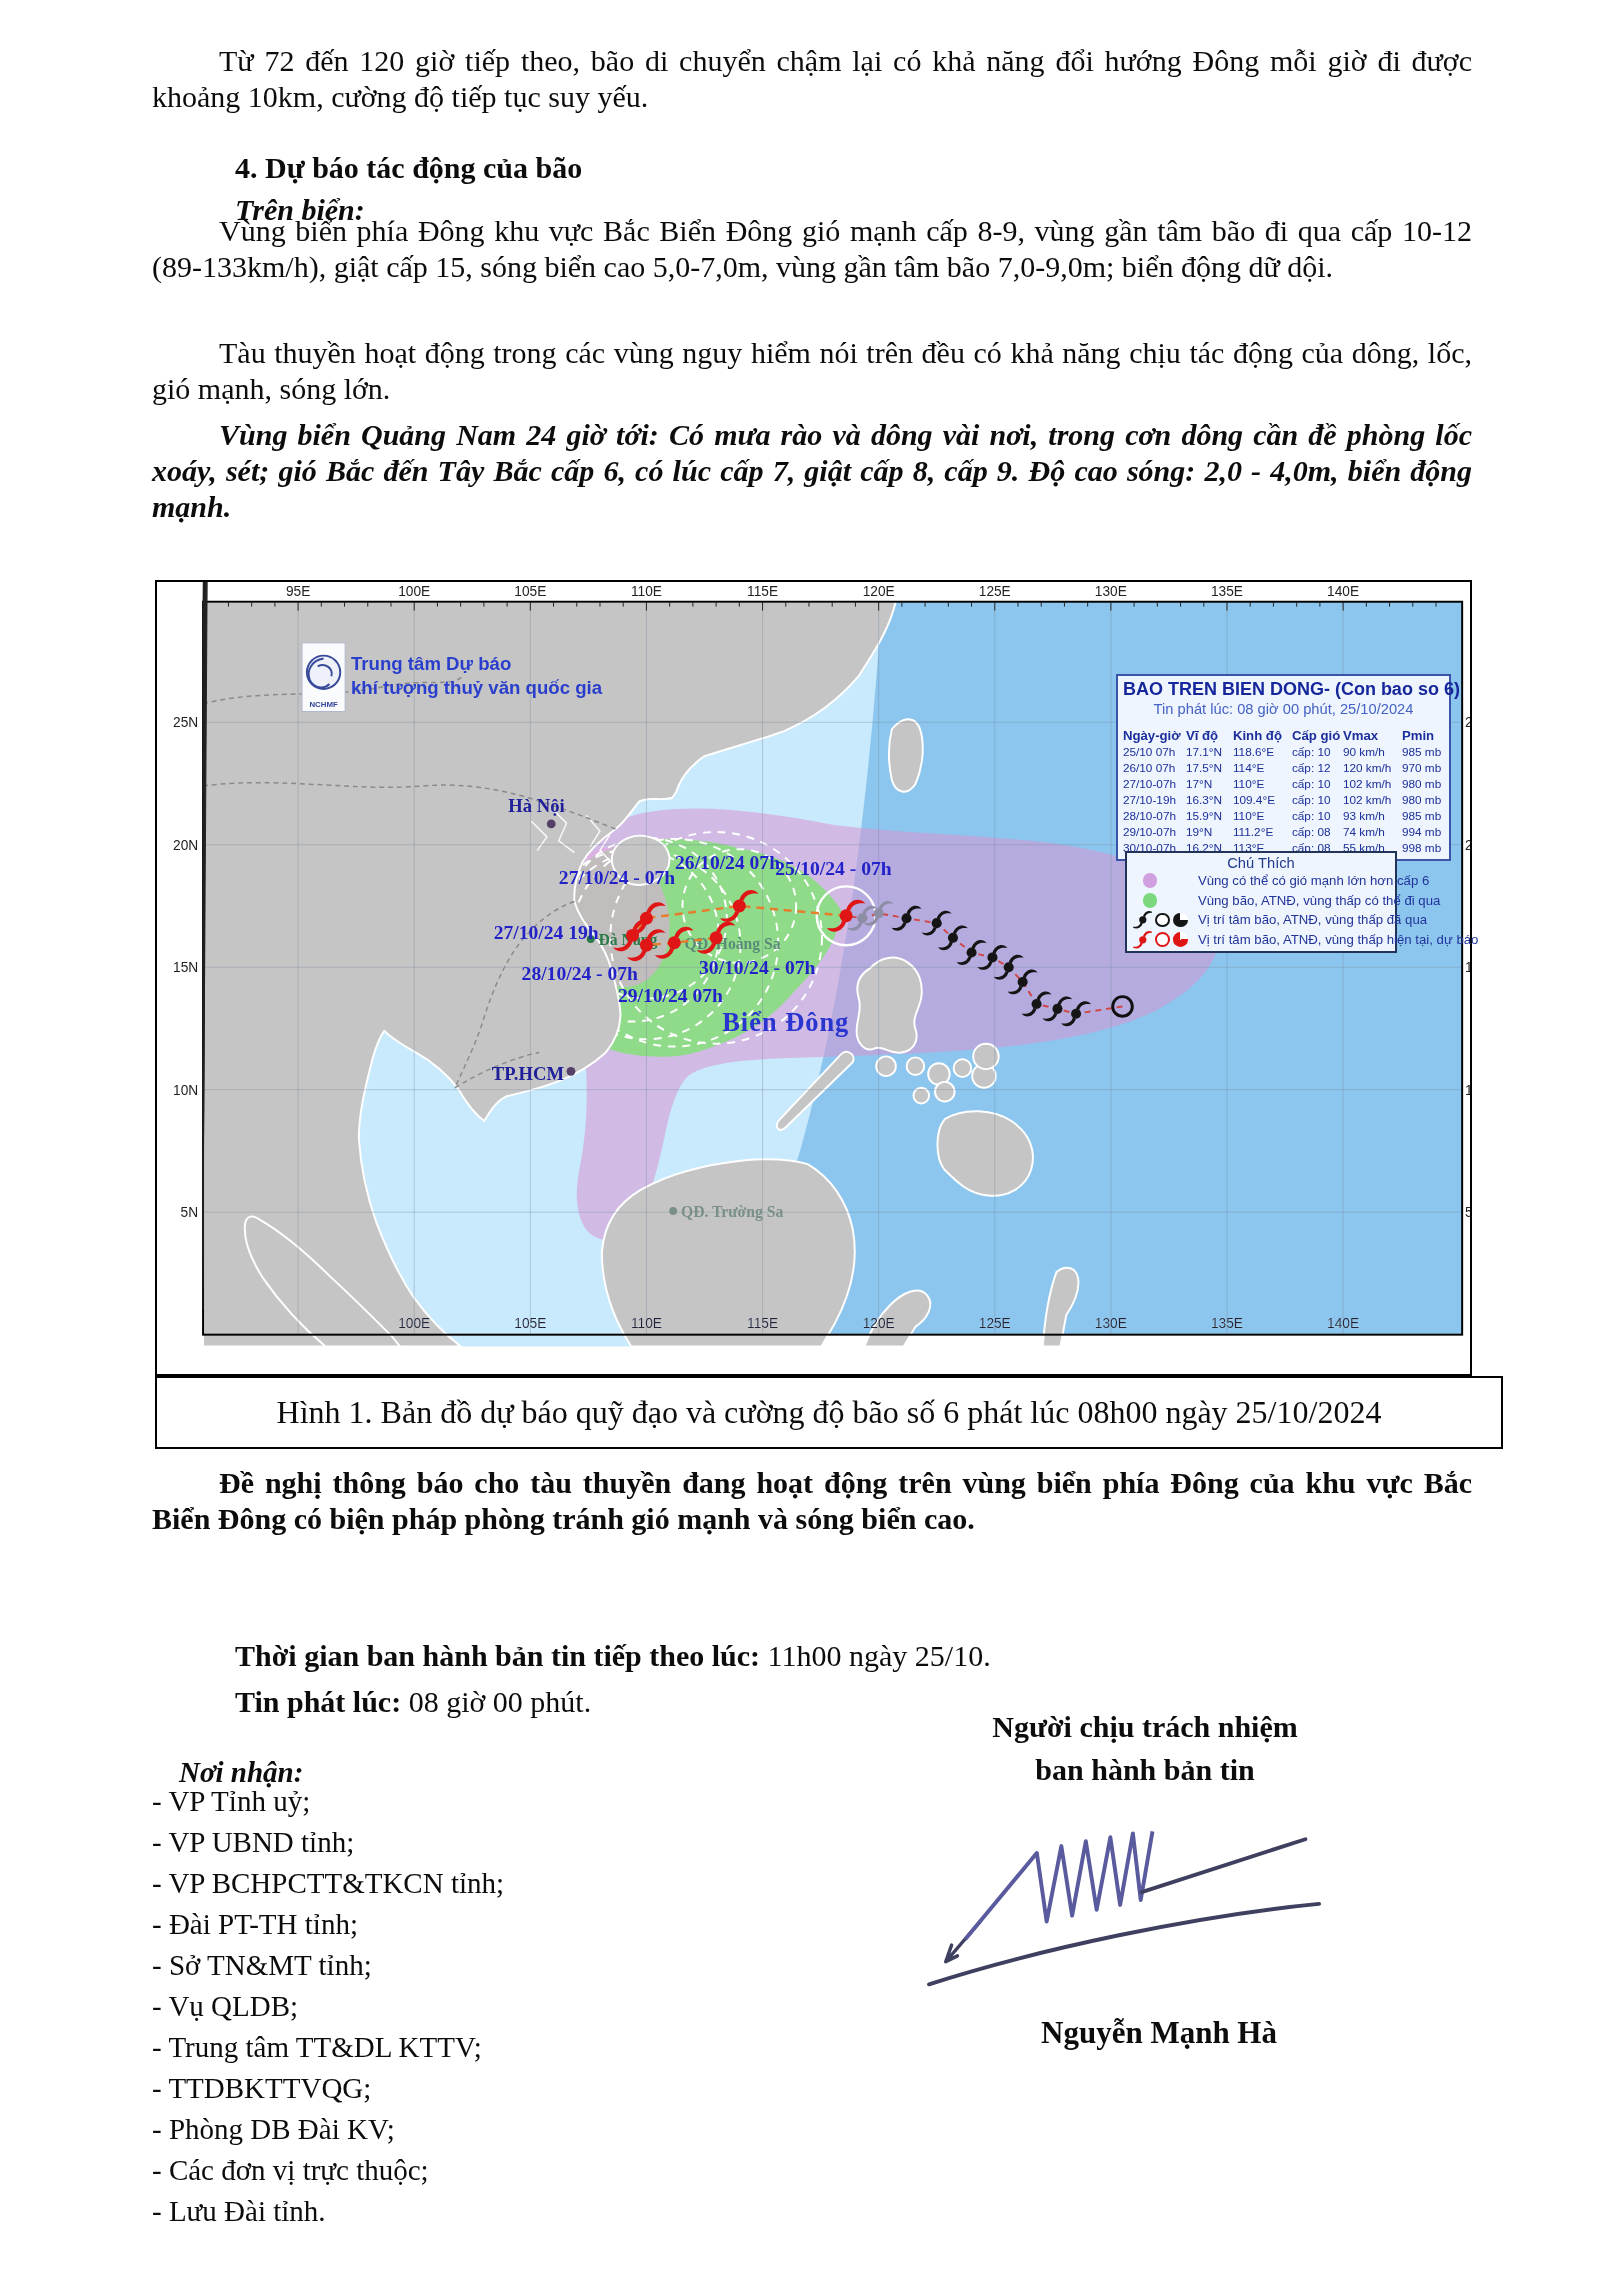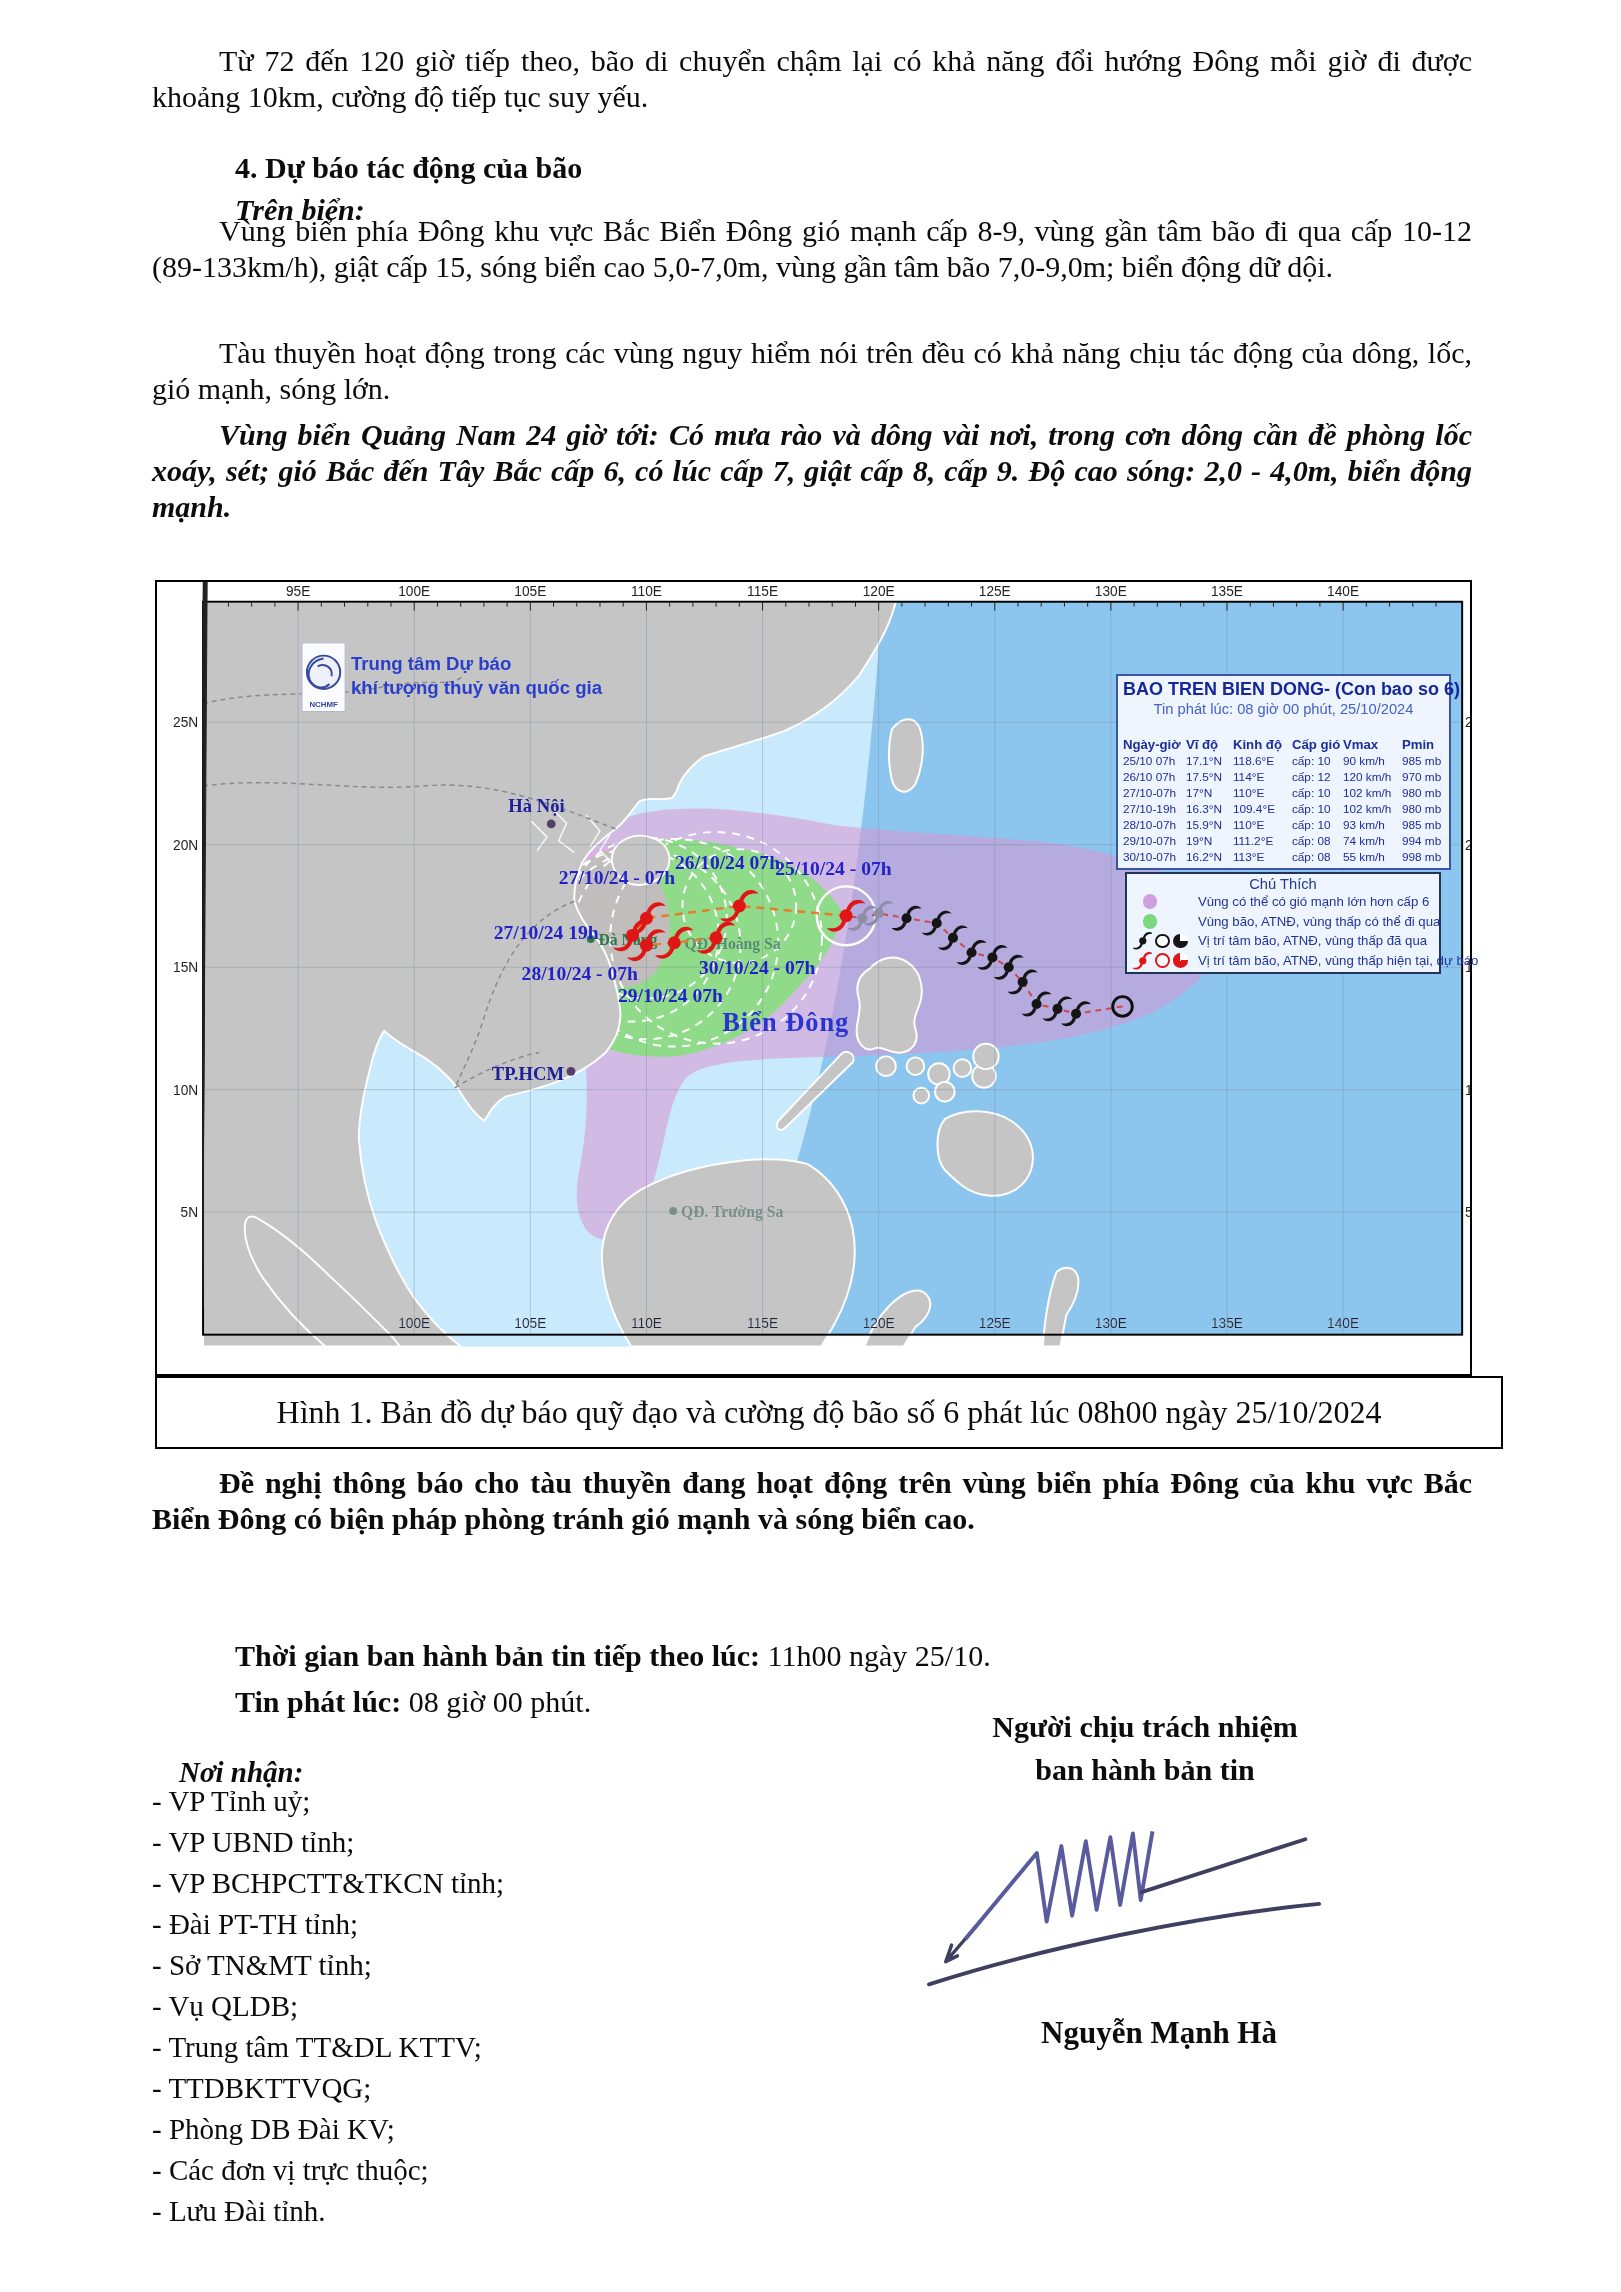"Ngày-giờ" .ib-table { margin-top: 20px -> 11px }
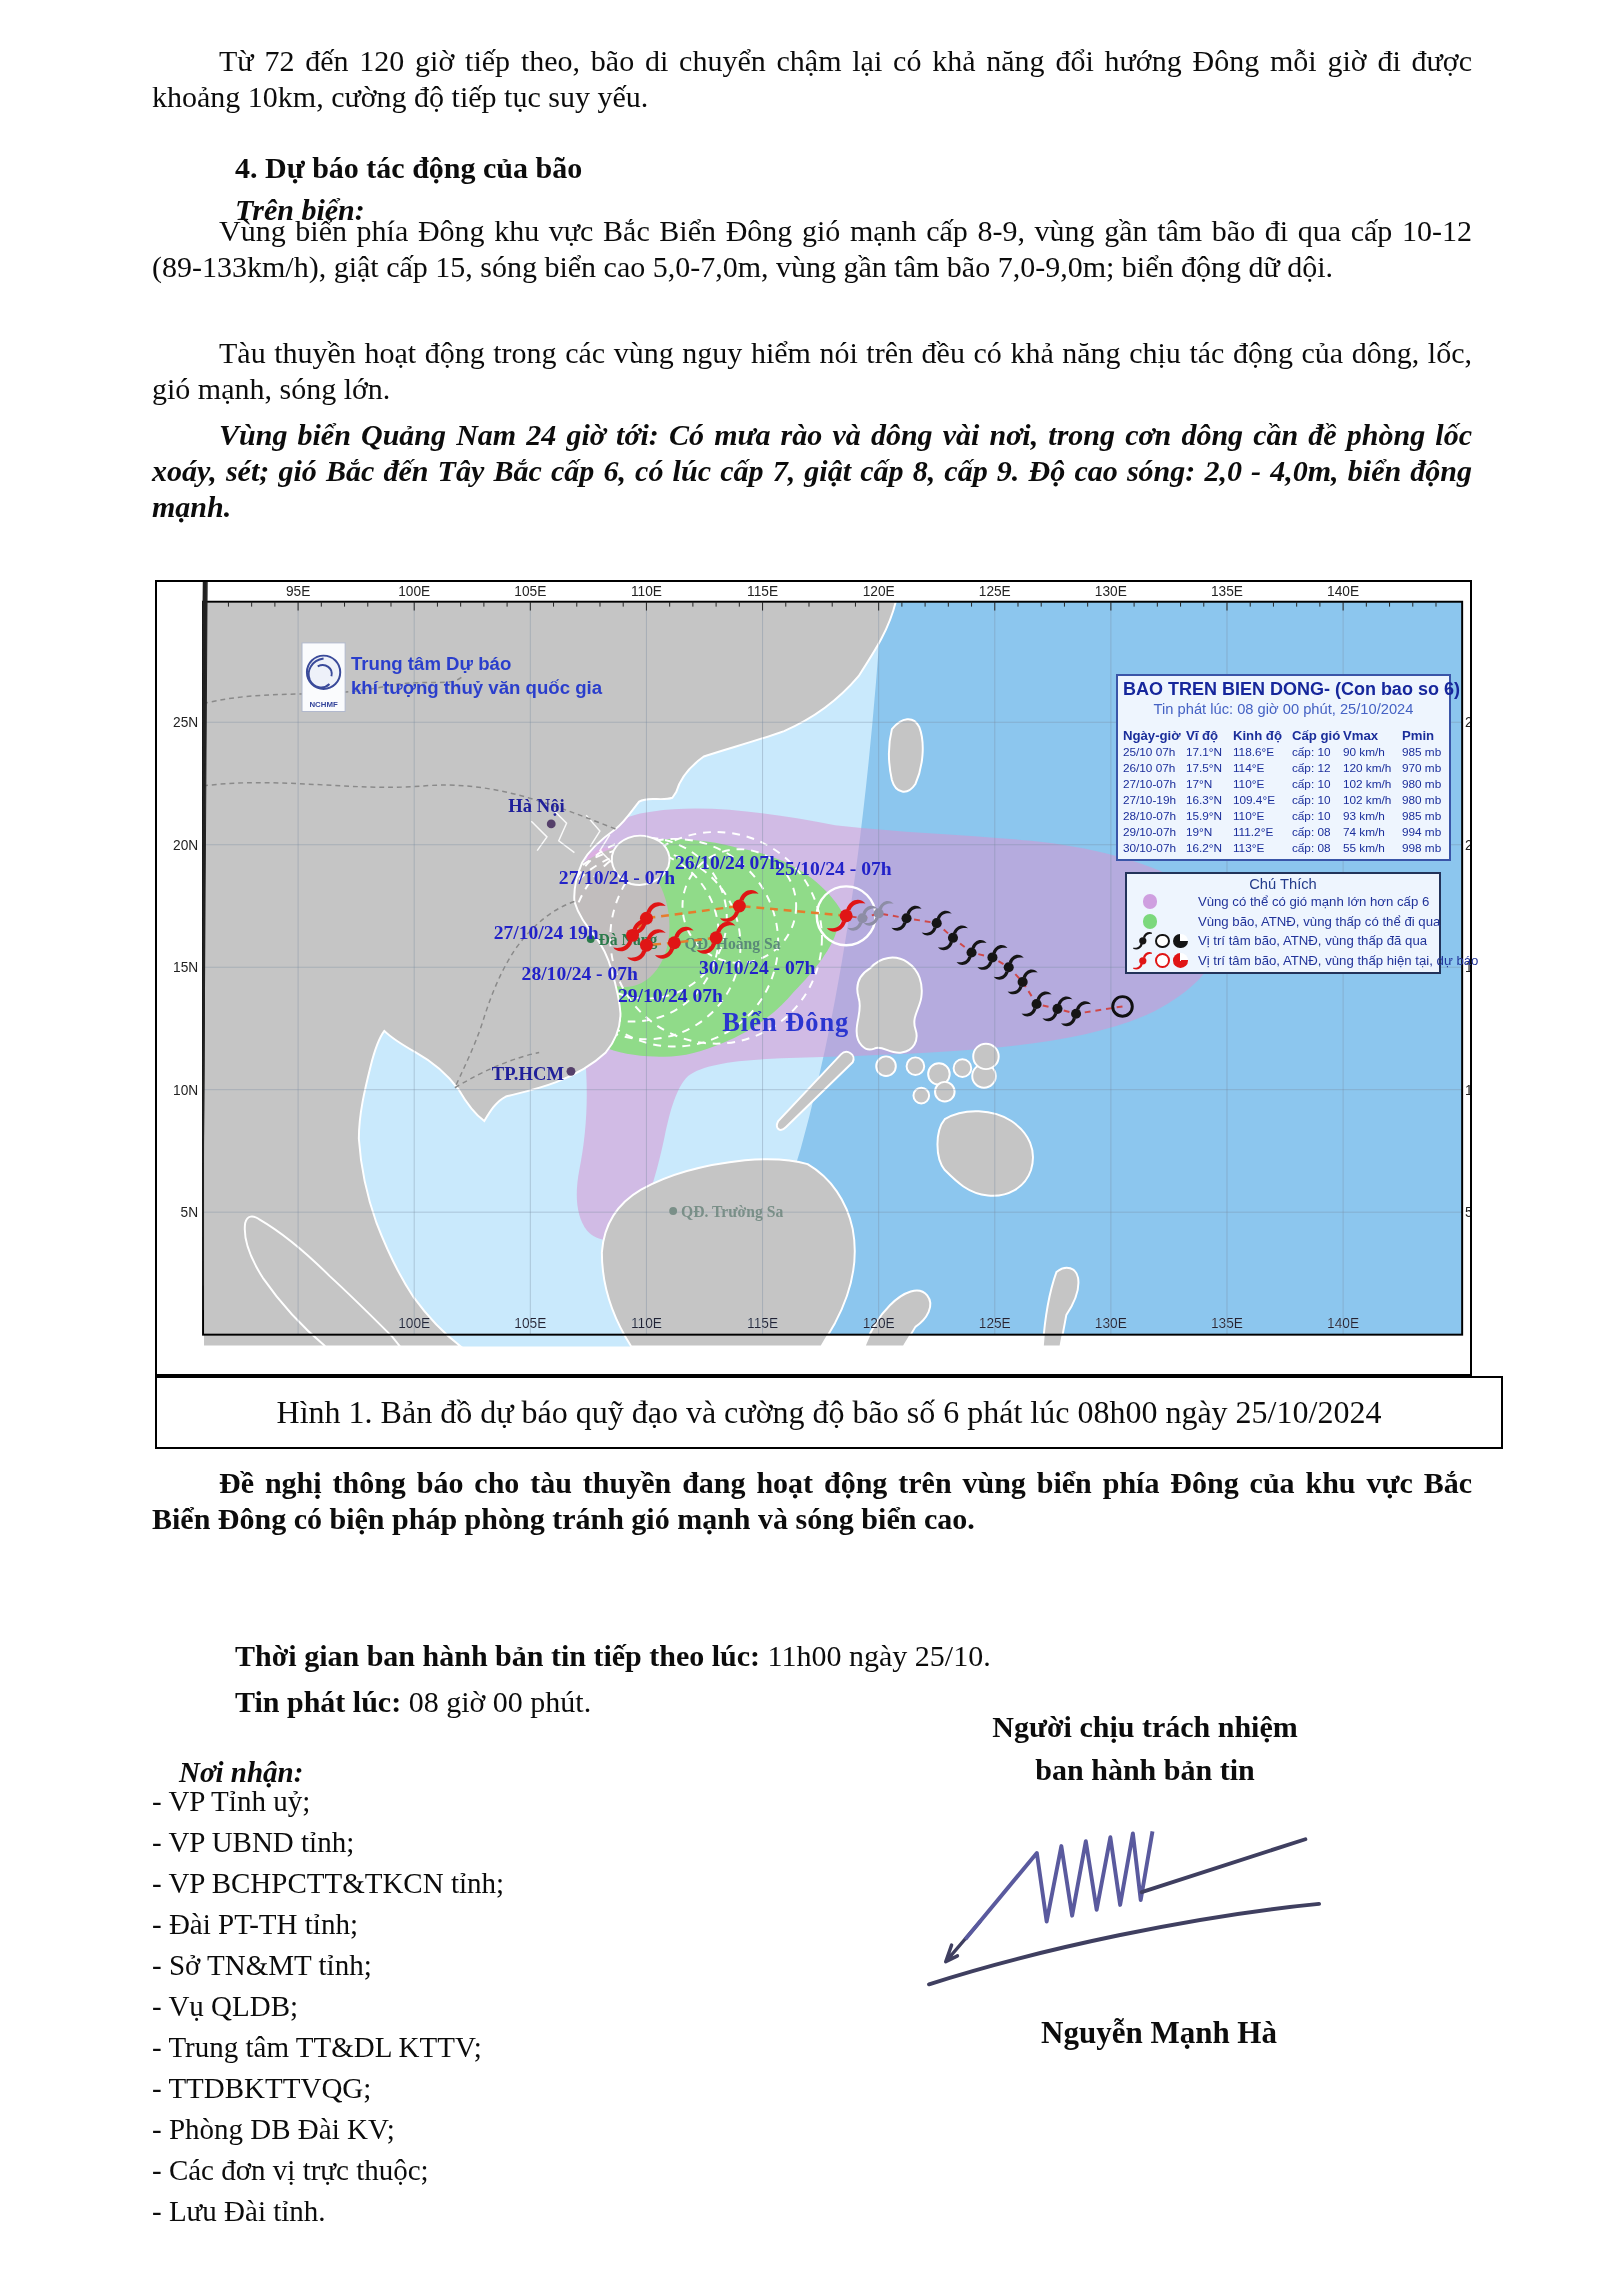"Chú Thích" .legend-box { margin-top: 21px -> none; width: 316px -> 272px }
